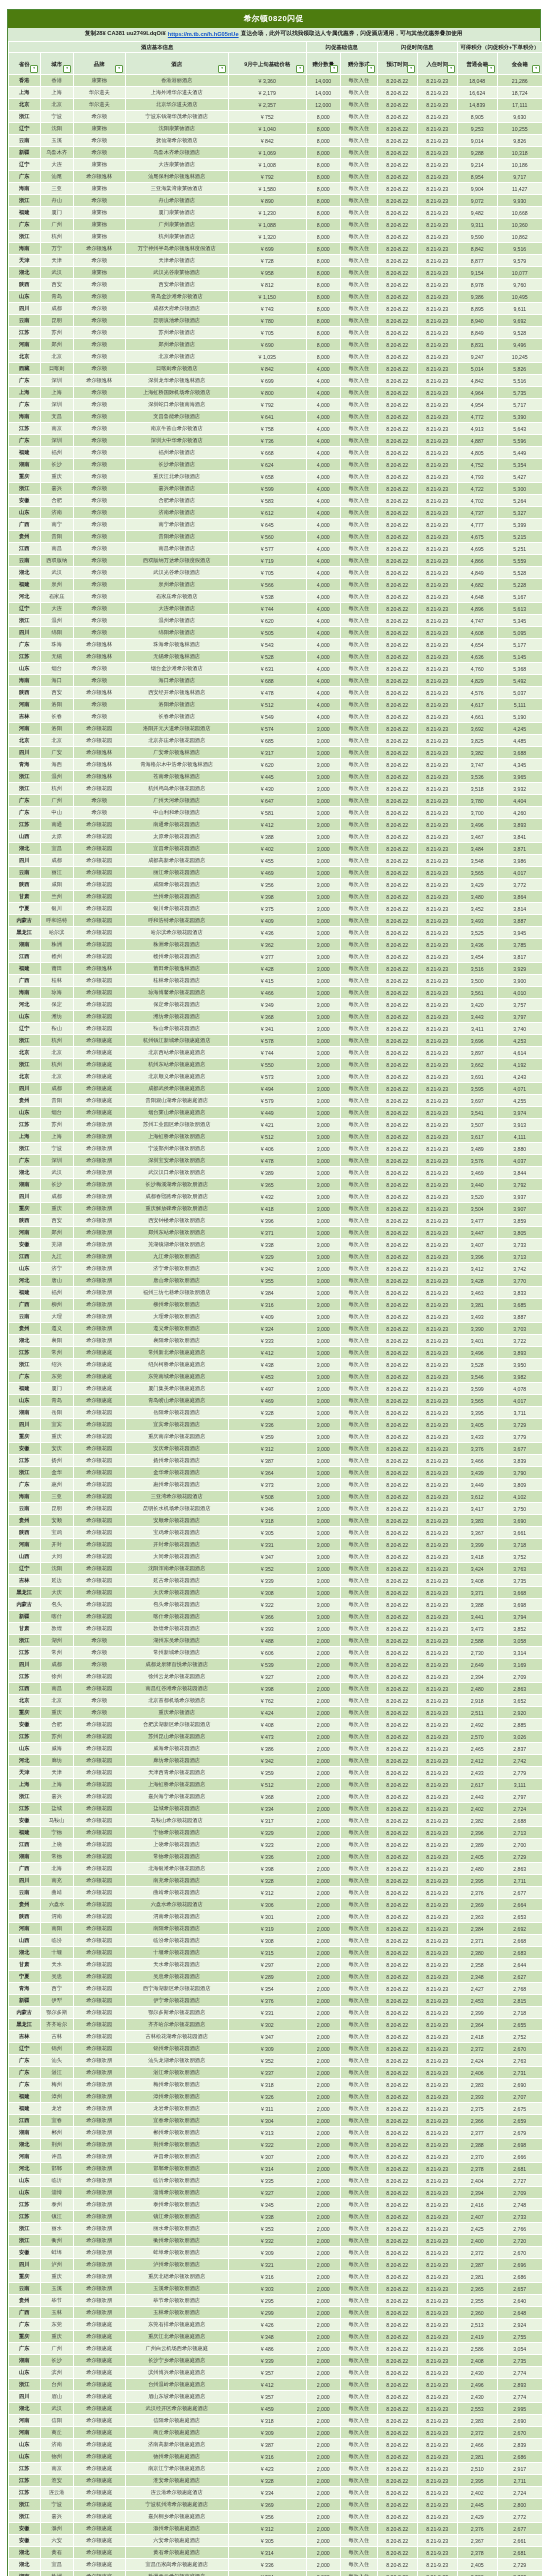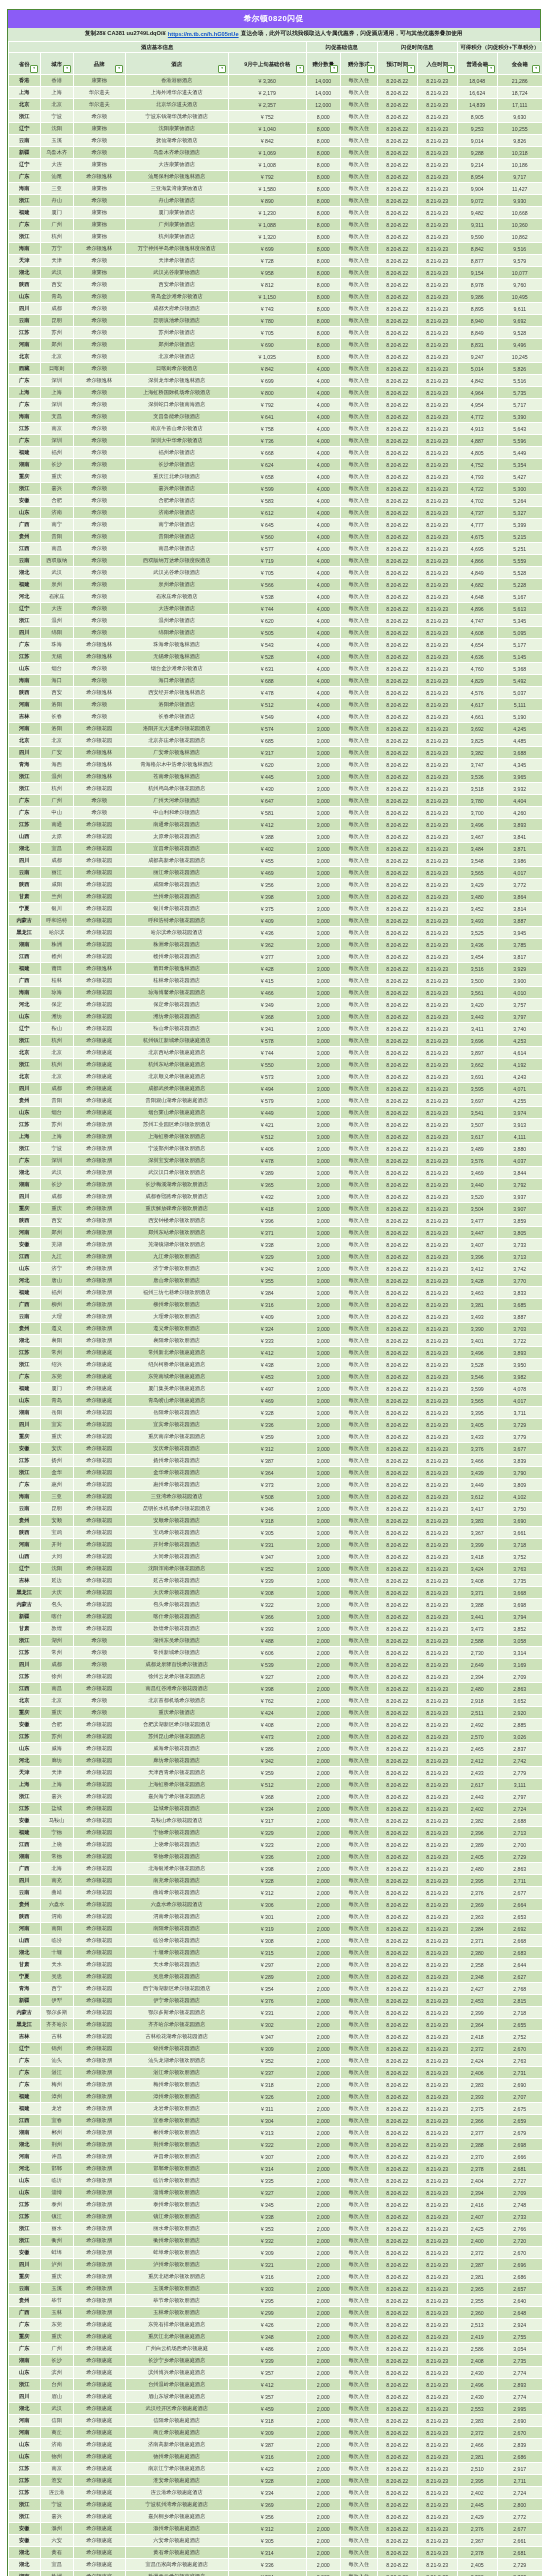"希尔顿0820闪促" .banner { background: #8b5cf6 -> #4d7c0f }
